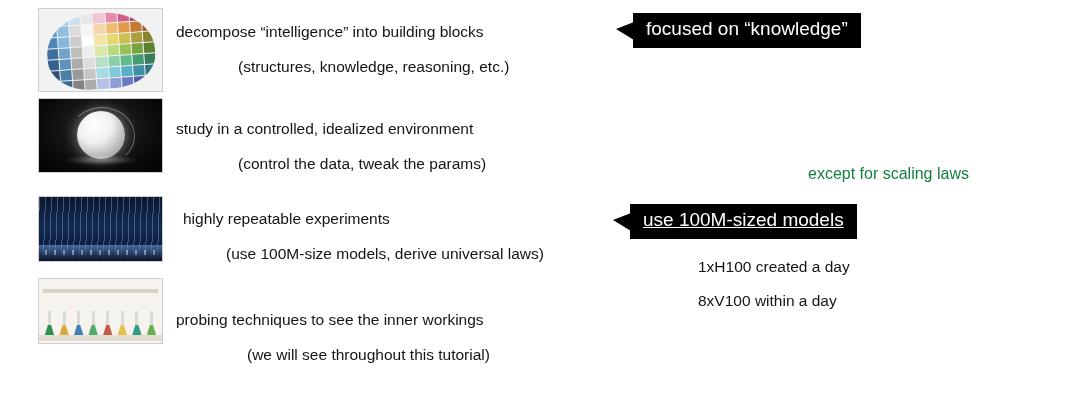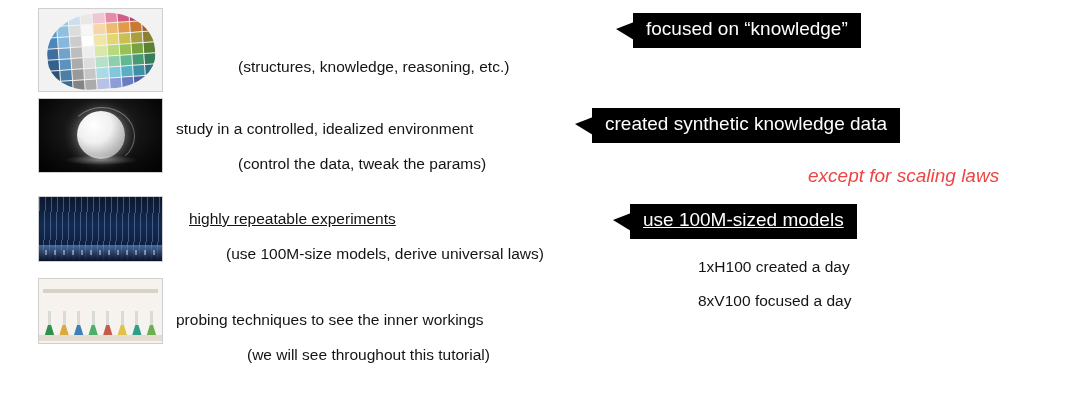"decompose “intelligence” into building" div.line { html: none -> <div>decompose “intelligence” into building blocks</div> }
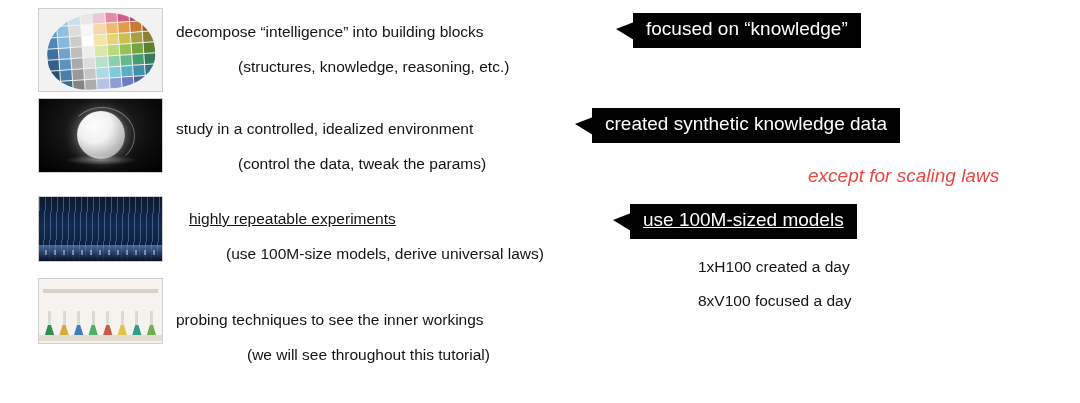"created synthetic knowledge data" div.callout { html: <div> <span></span> <span>created synthetic knowledge data</span> </div> -> none }
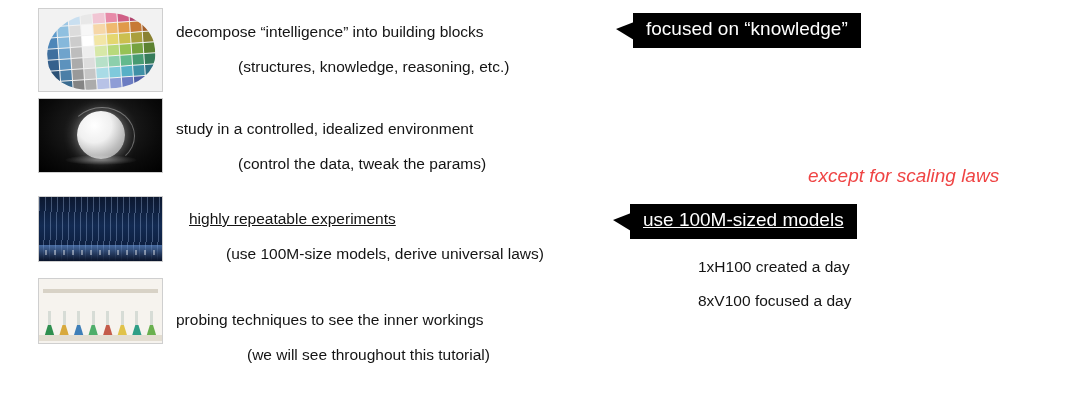"except for scaling laws" .note-scaling { color: #ef4444 -> #15803d; font-size: 19px -> 16px; font-style: italic -> none }
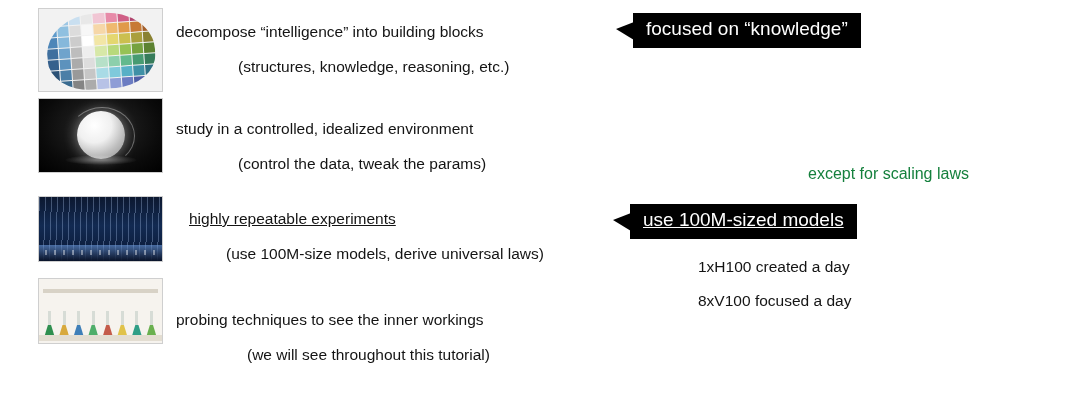"highly repeatable experiments" .r3a { left: 189px -> 183px; text-decoration: underline -> none }
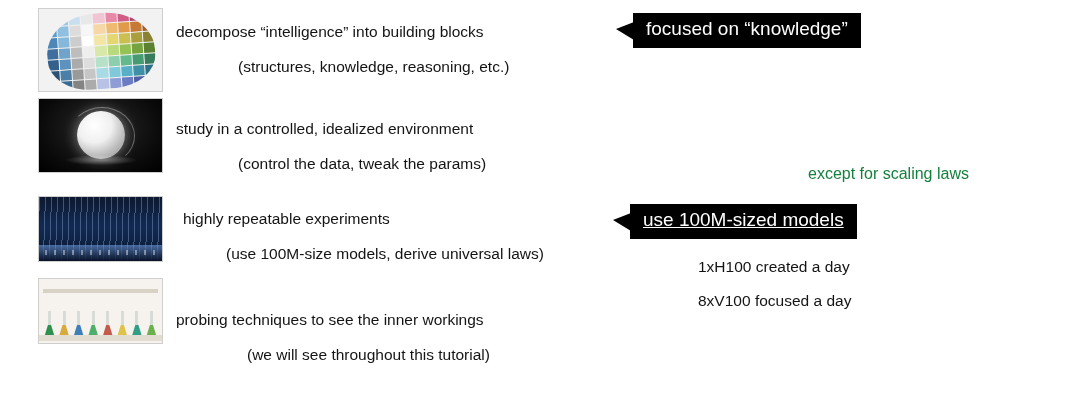"8xV100 focused a day" div.hw { text: focused -> within }
